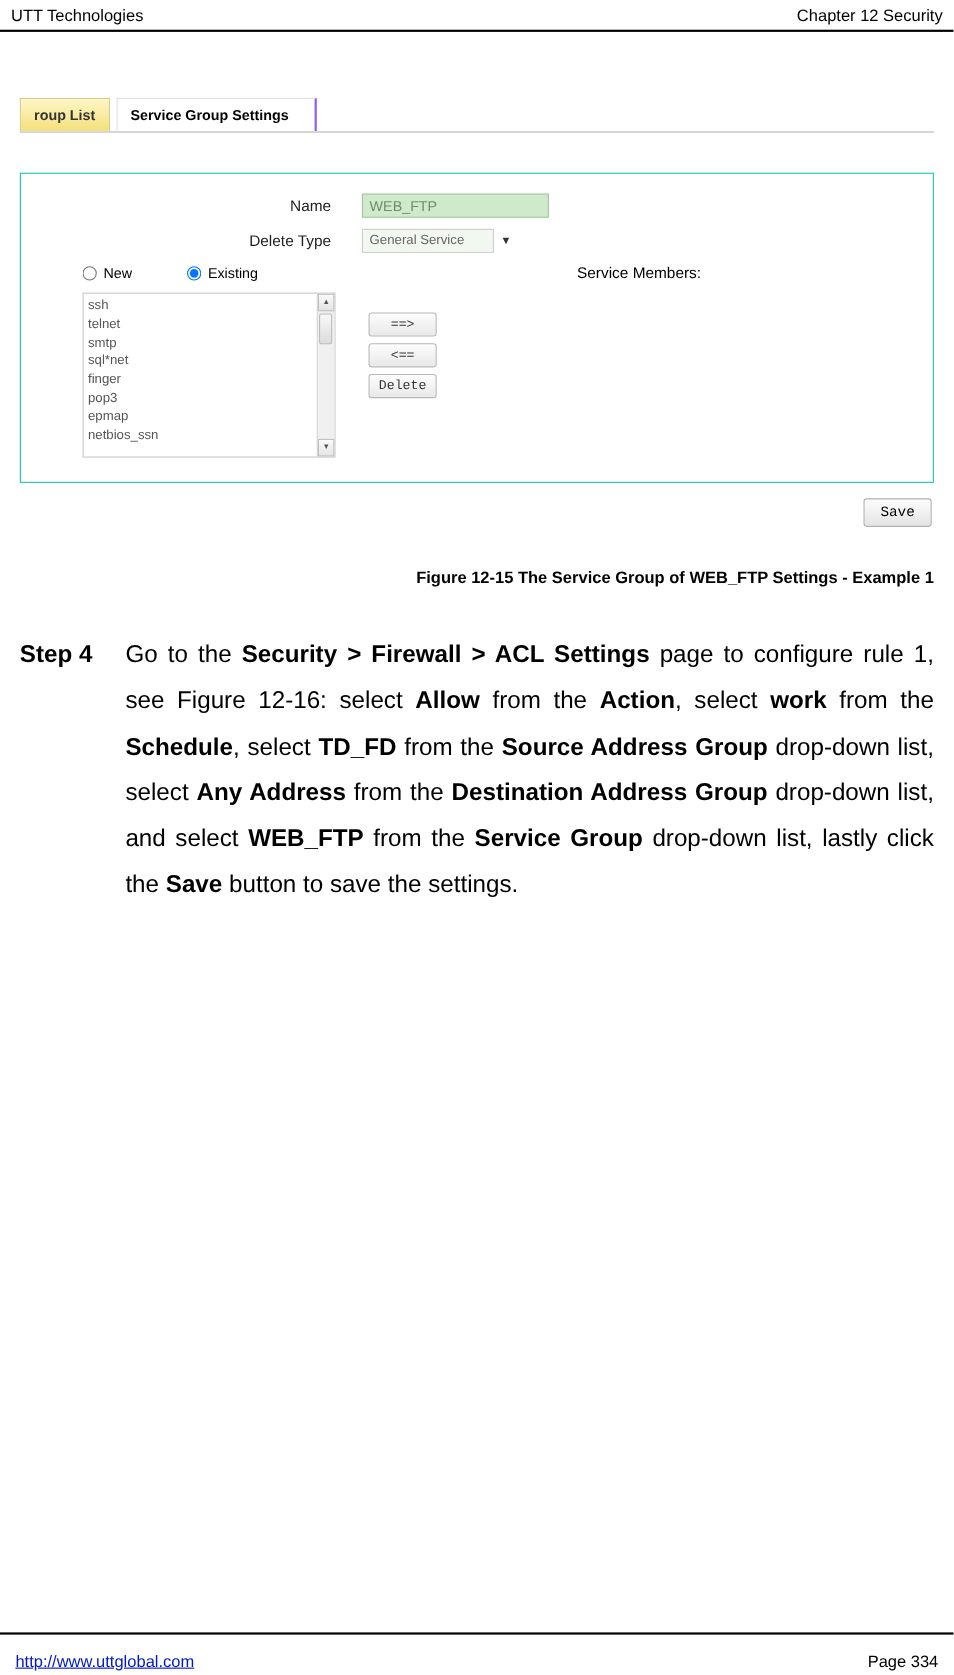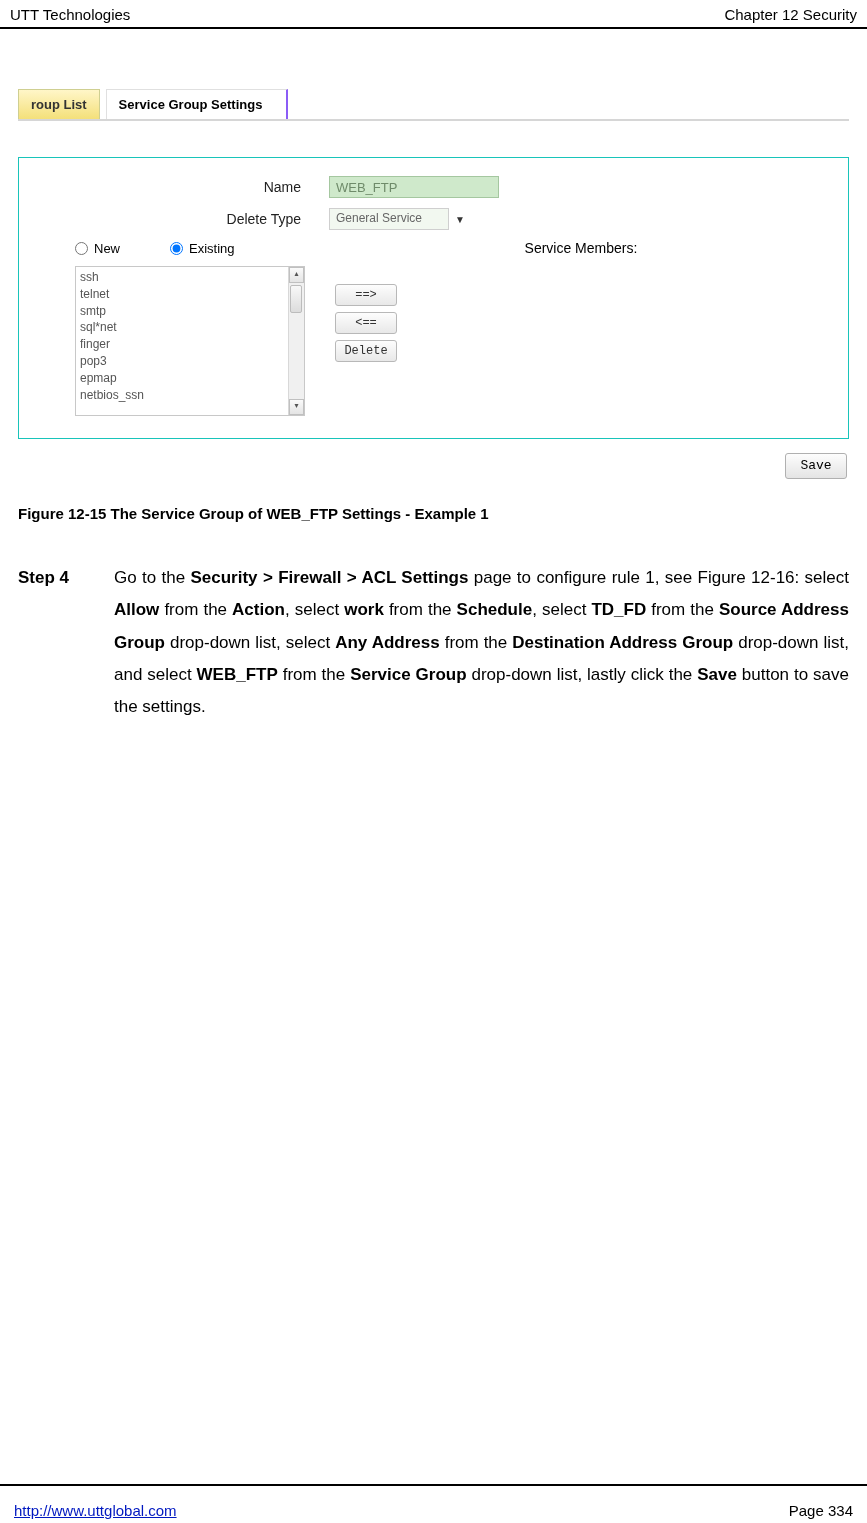"Figure 12-15 The Service Group" .figure-caption { margin-top: 26px -> 38px; text-align: left -> right }
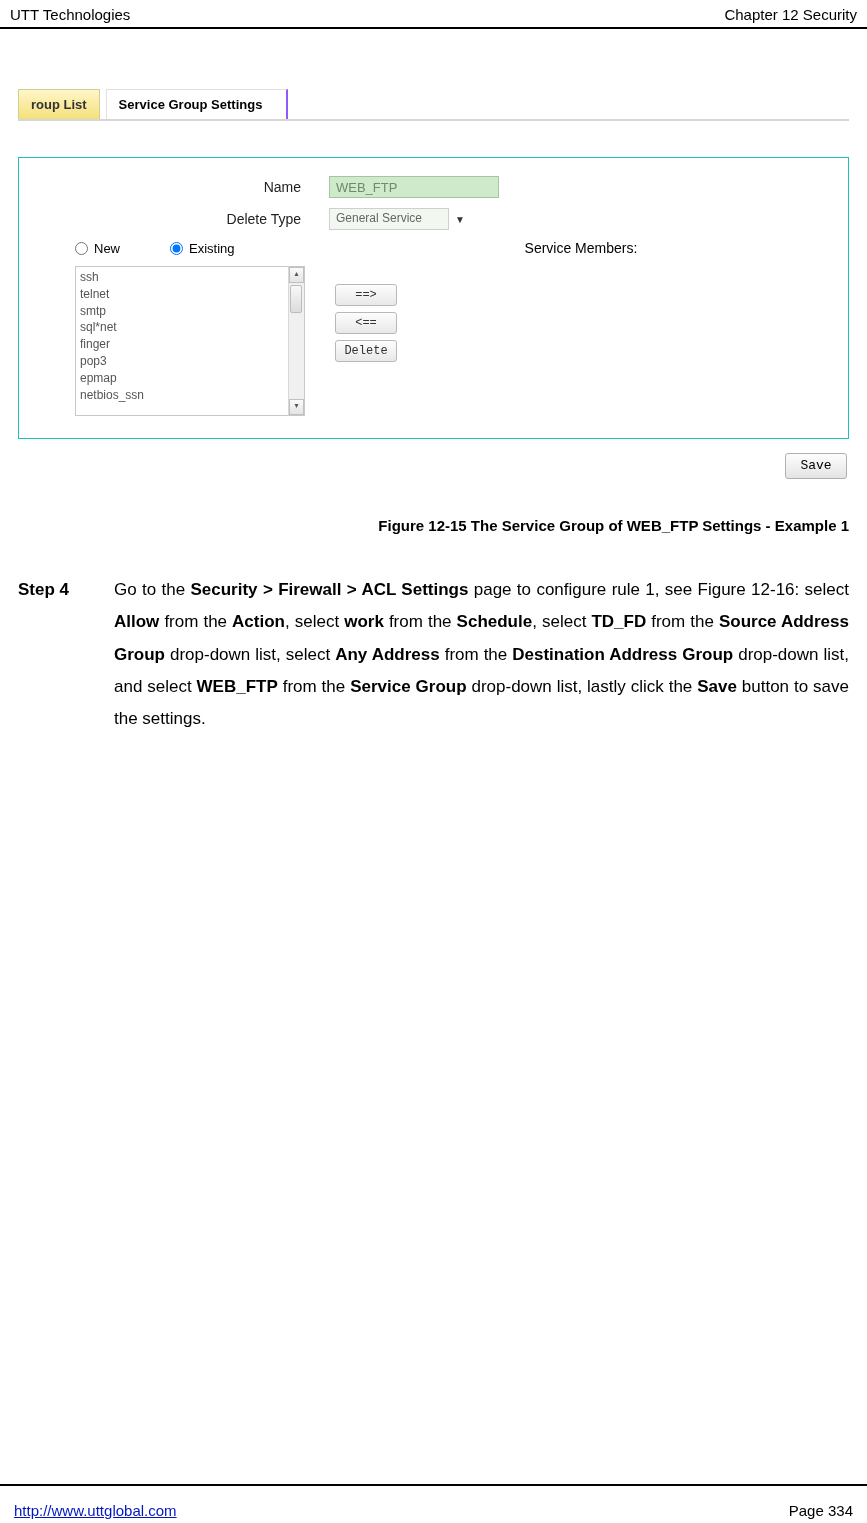"Step 4" .step-block { font-size: 17px -> 22px }
